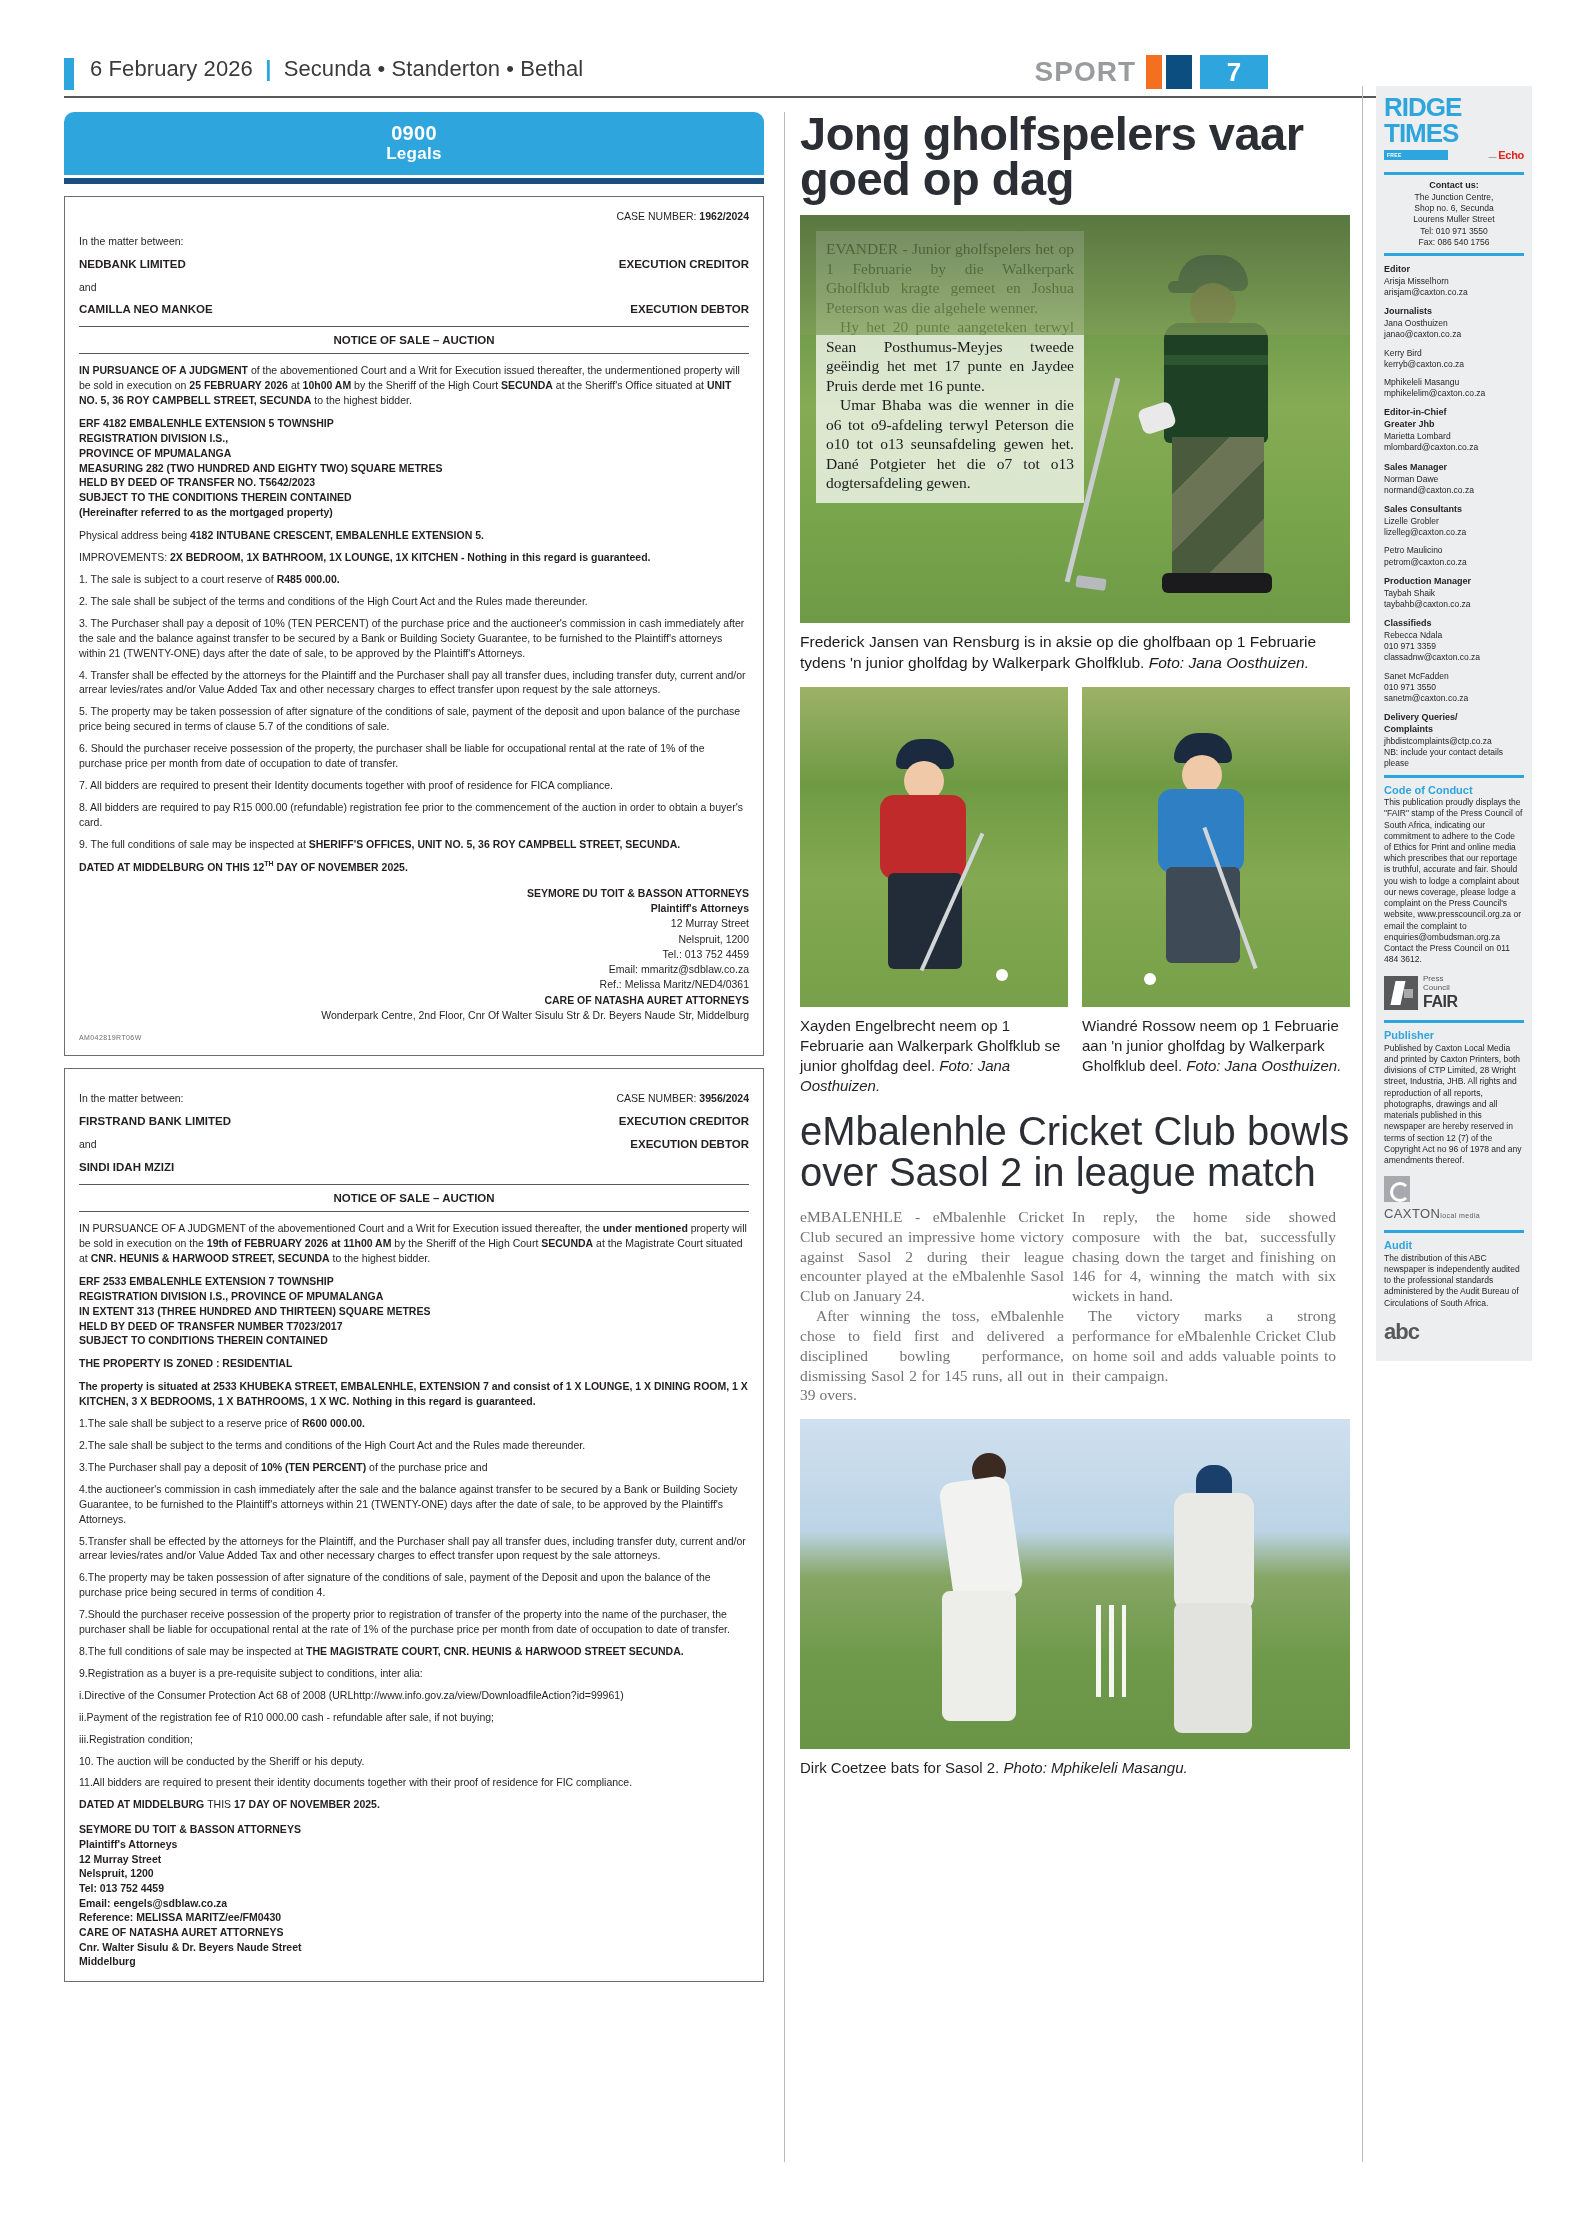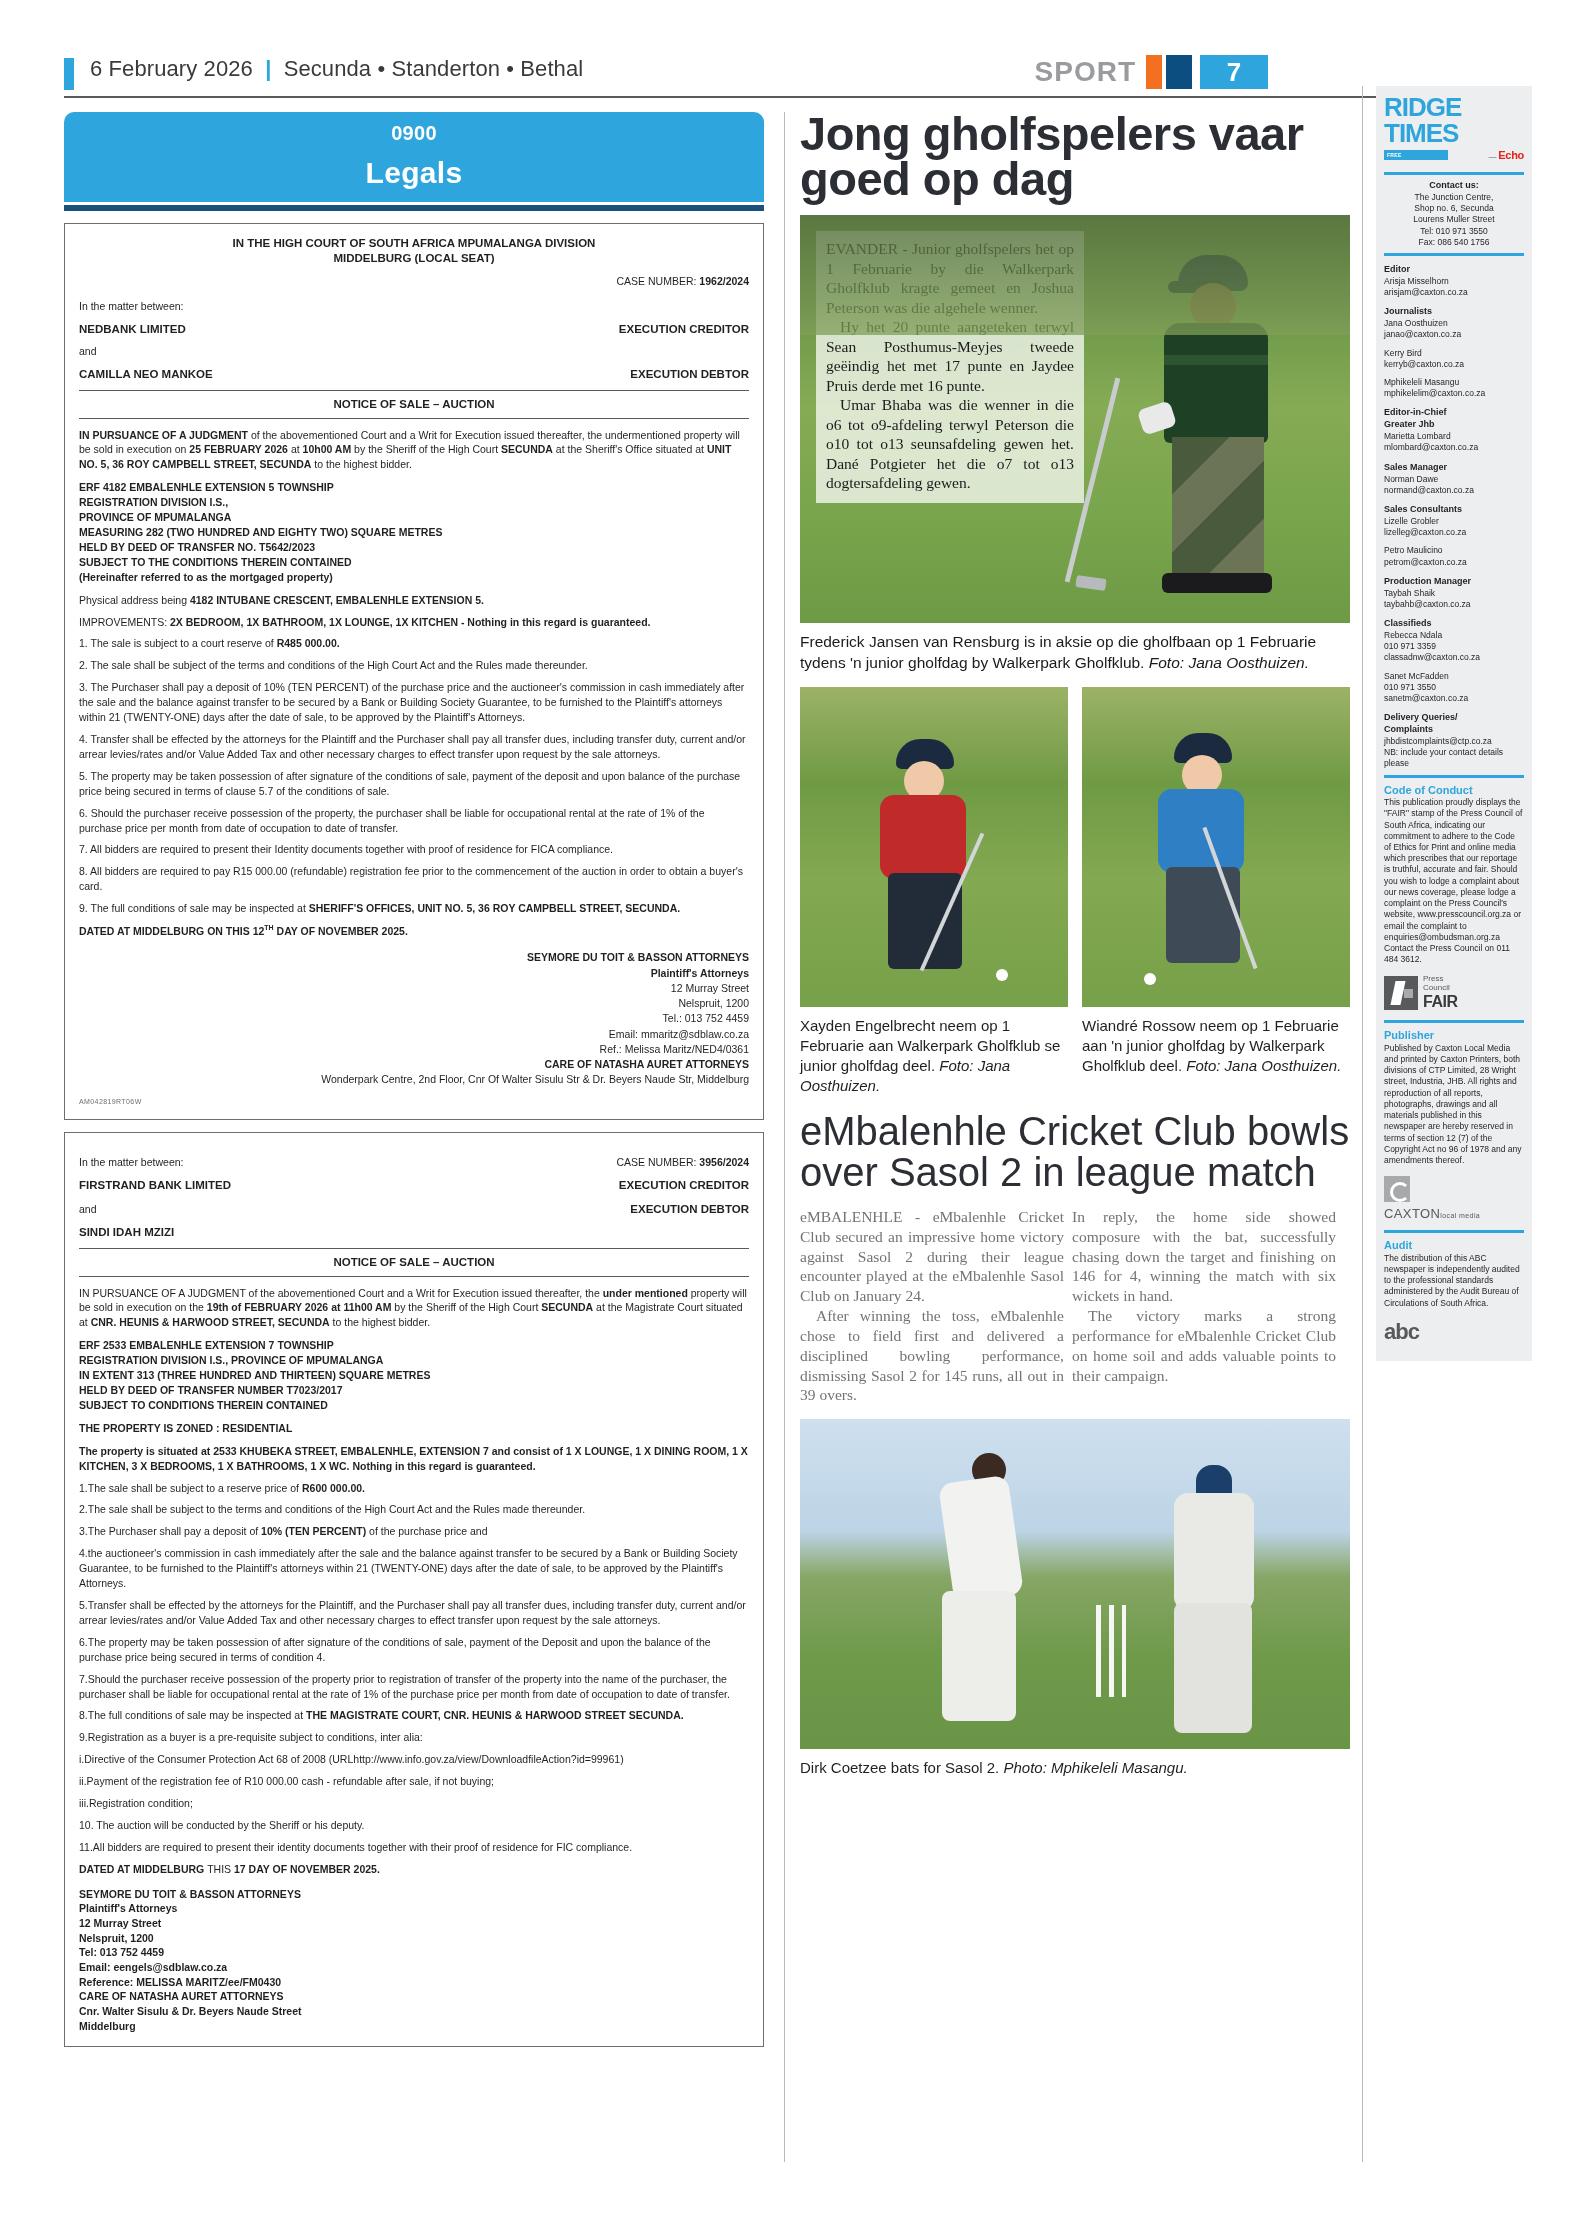"Legals" .legals-banner .lbl { font-size: 30px -> 17px; margin-top: 12px -> none }
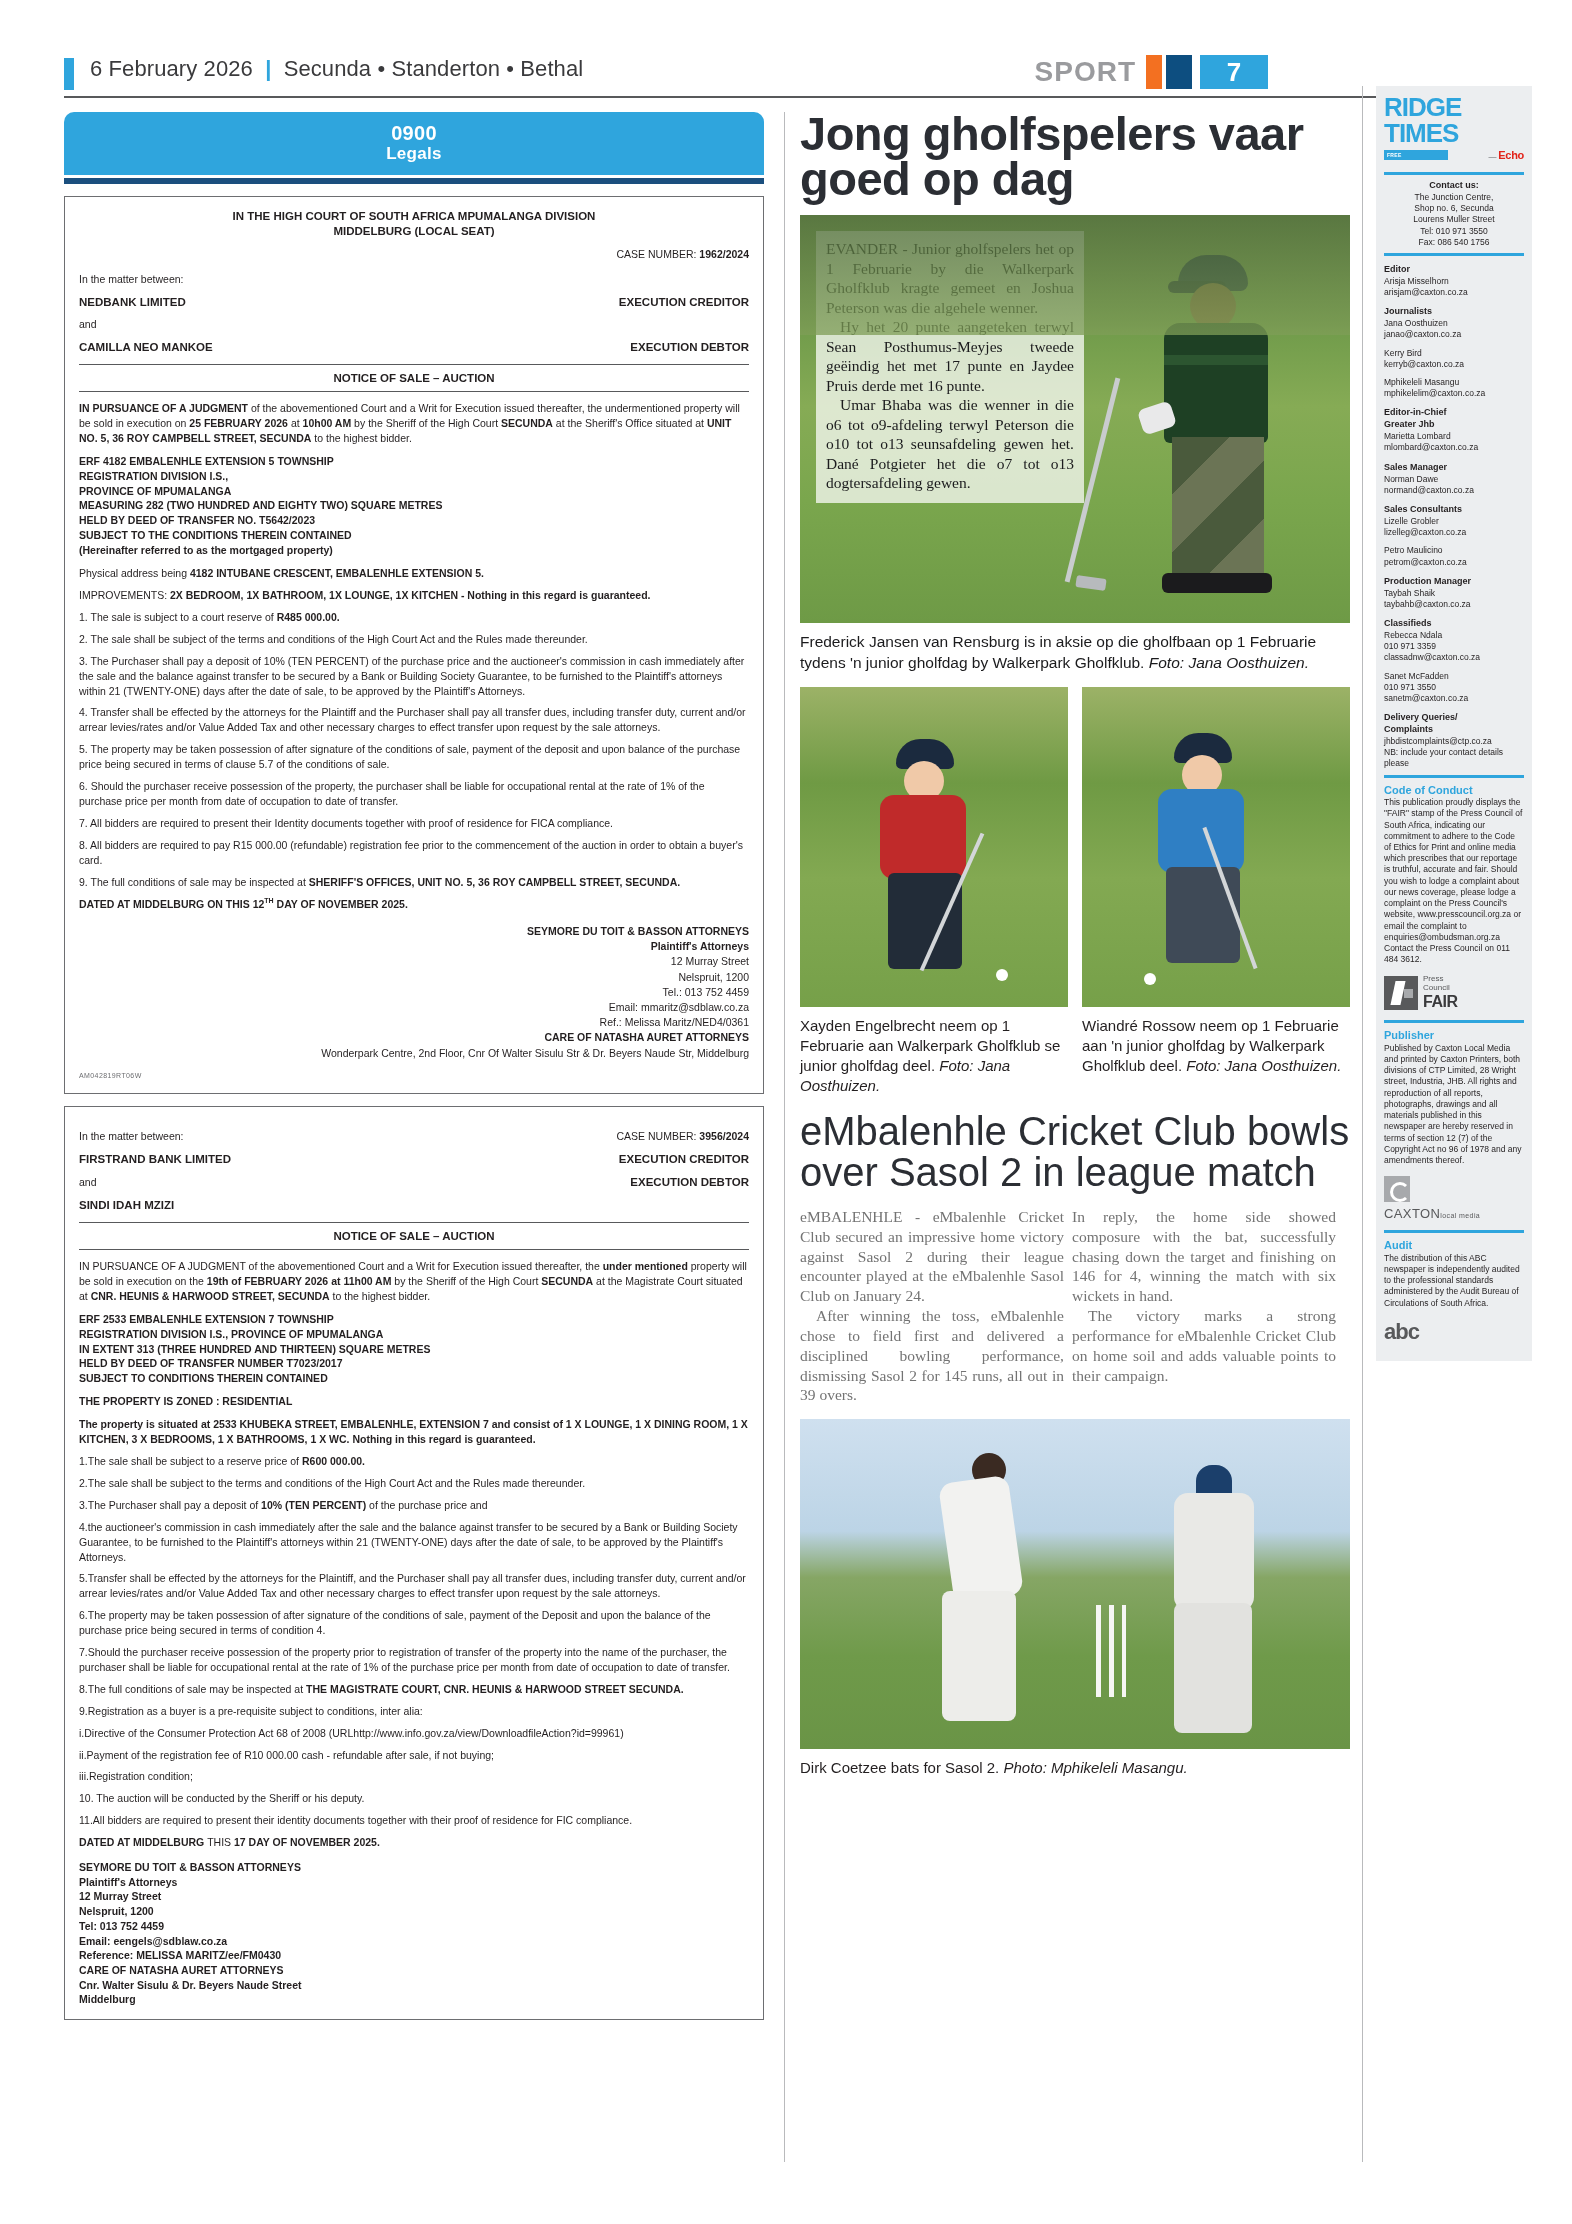"IN THE HIGH COURT OF" div.n-court { html: <div> <div>IN THE HIGH COURT OF SOUTH AFRICA MPUMALANGA DIVISION</div> <div>MIDDELBURG (LOCAL SEAT)</div> </div> -> none }
